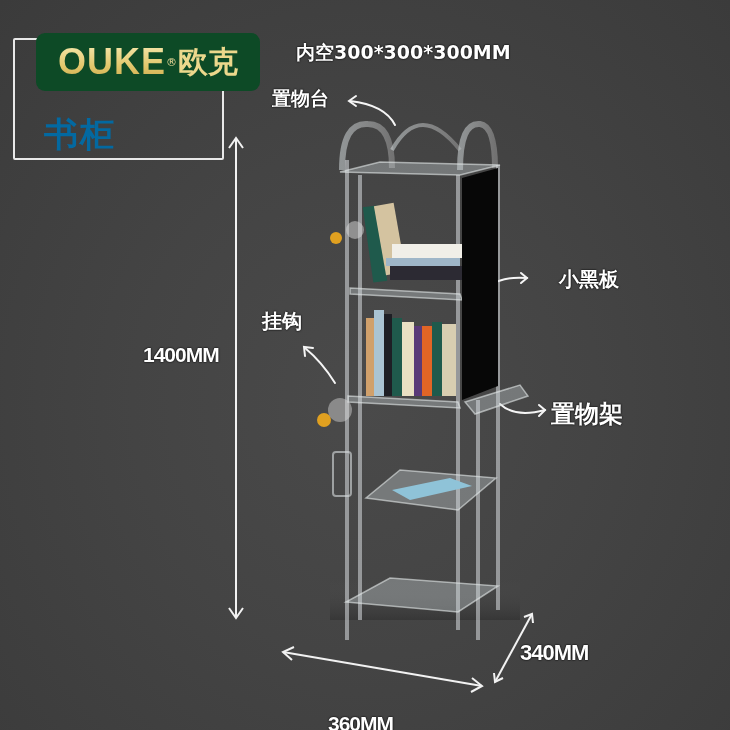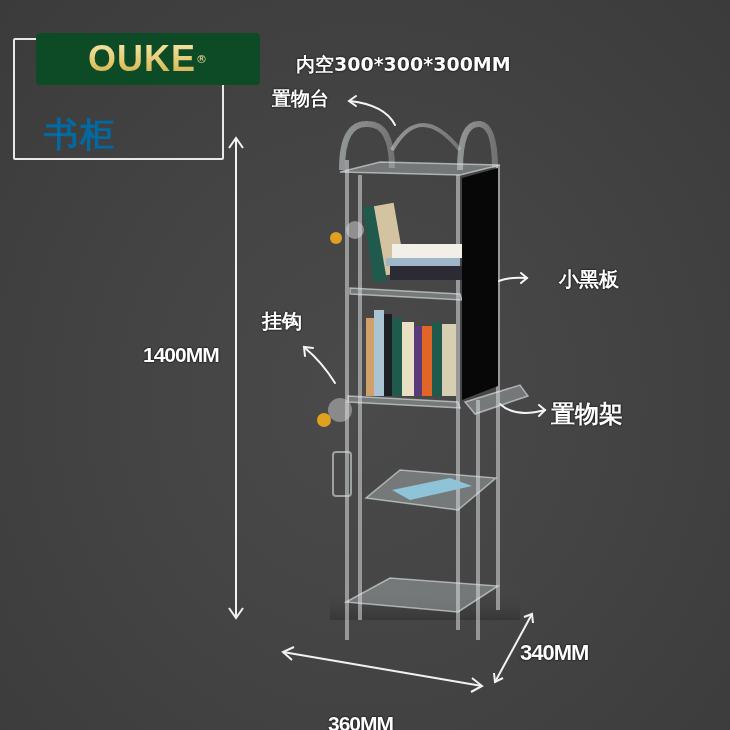"OUKE" .logo { border-radius: 4px -> 9px; height: 52px -> 58px }
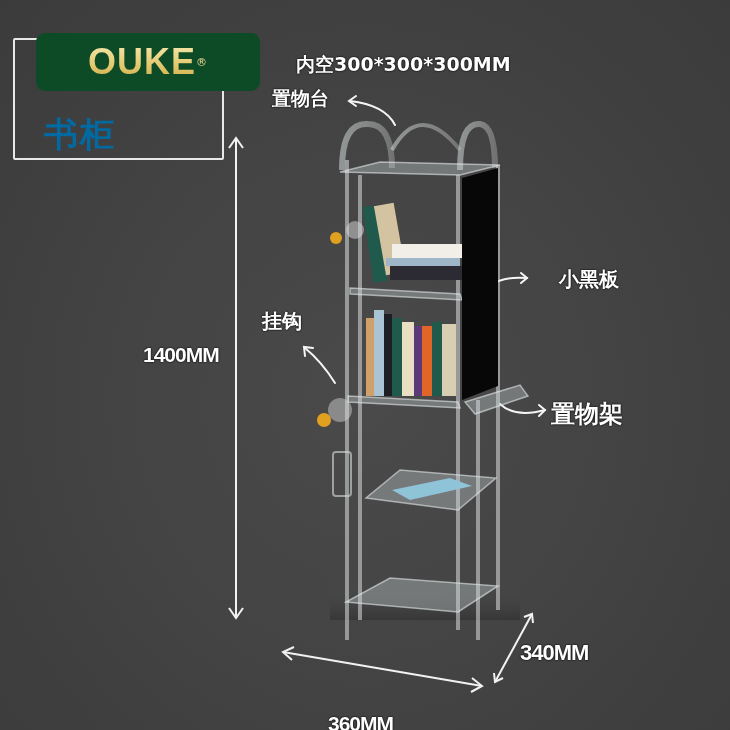"欧克" span.logo-cn { html: none -> <span>欧克</span> }
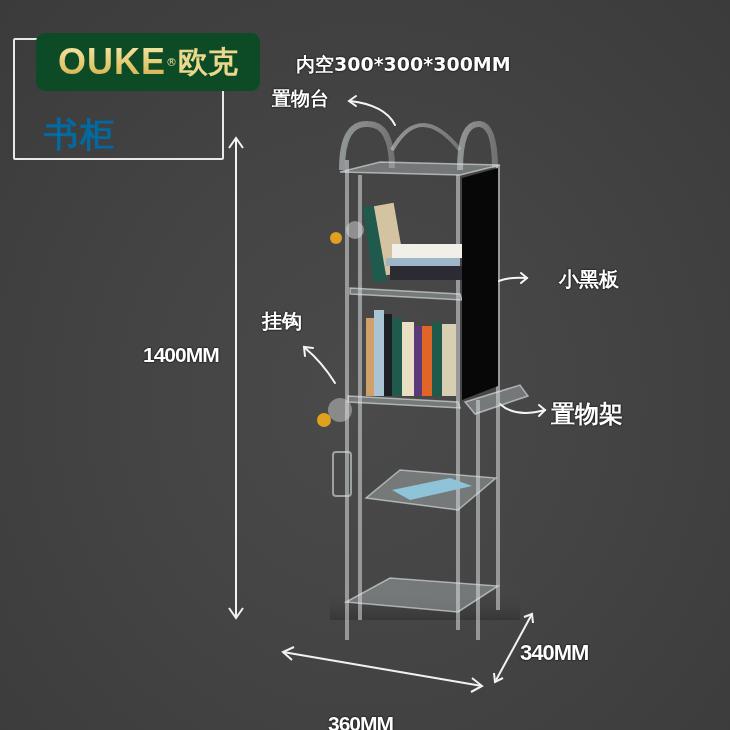"内空300*300*300MM" div.label { top: 52px -> 40px }
